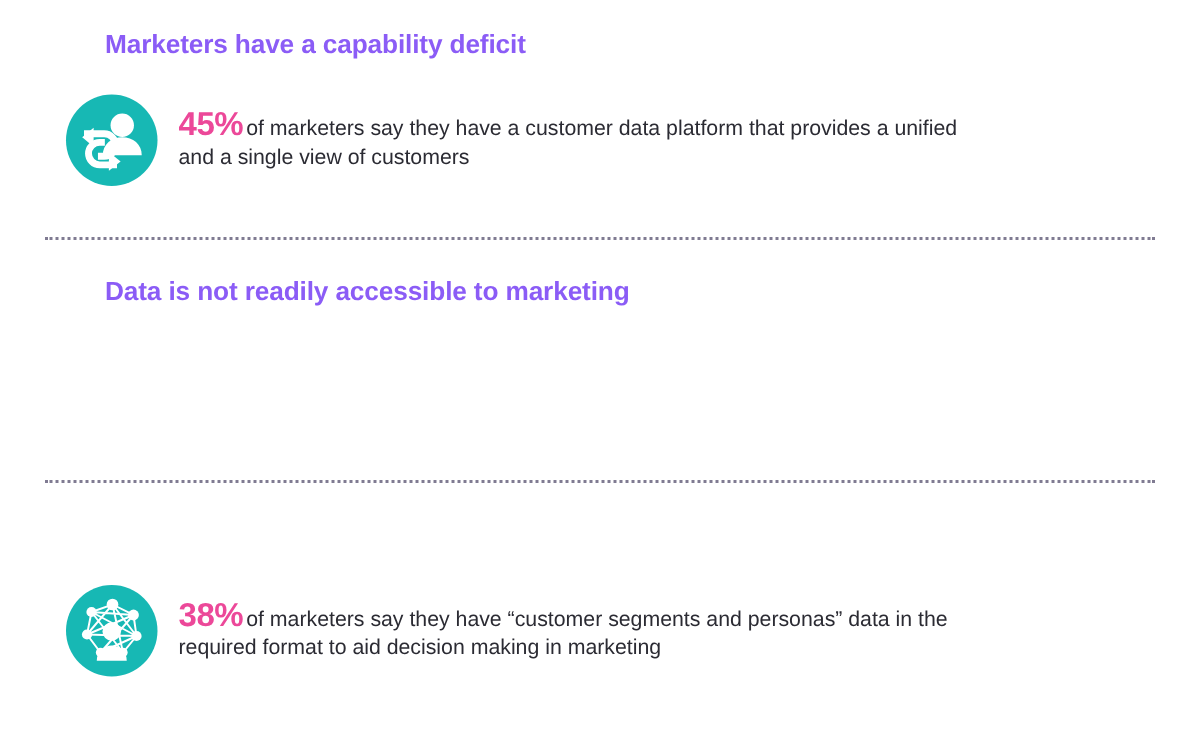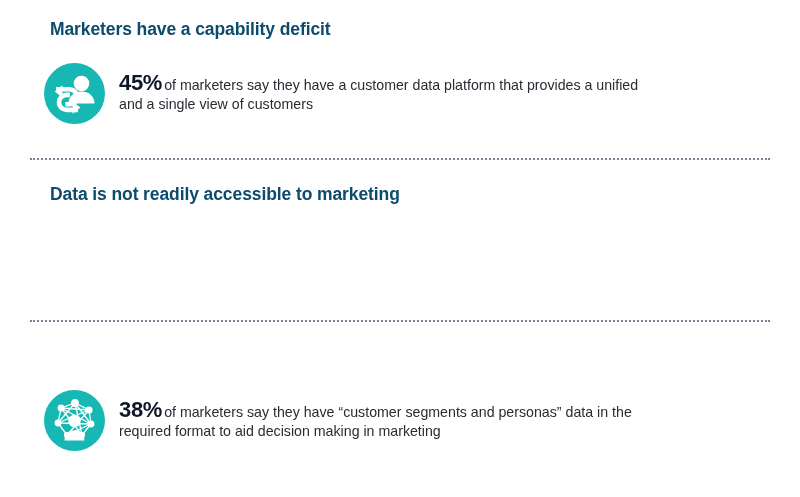"Marketers have a capability deficit" .section-heading { color: #0c4a6e -> #8b5cf6; left: 50px -> 70px }
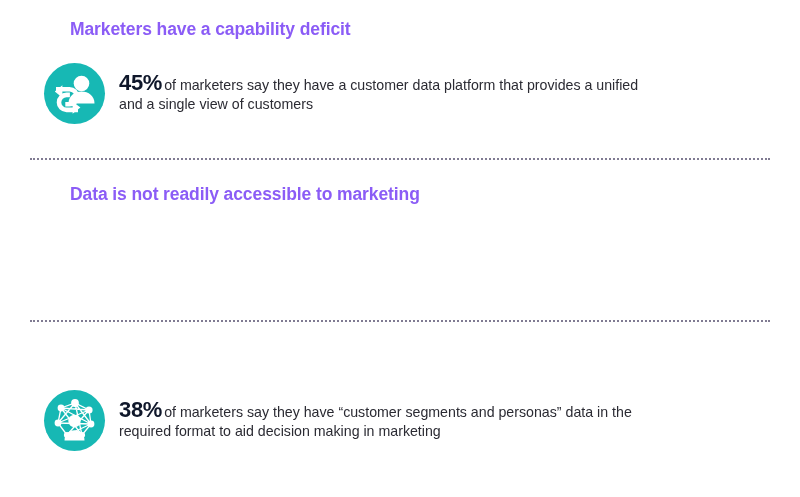"45%" .stat-pct { color: #0f172a -> #ec4899 }
